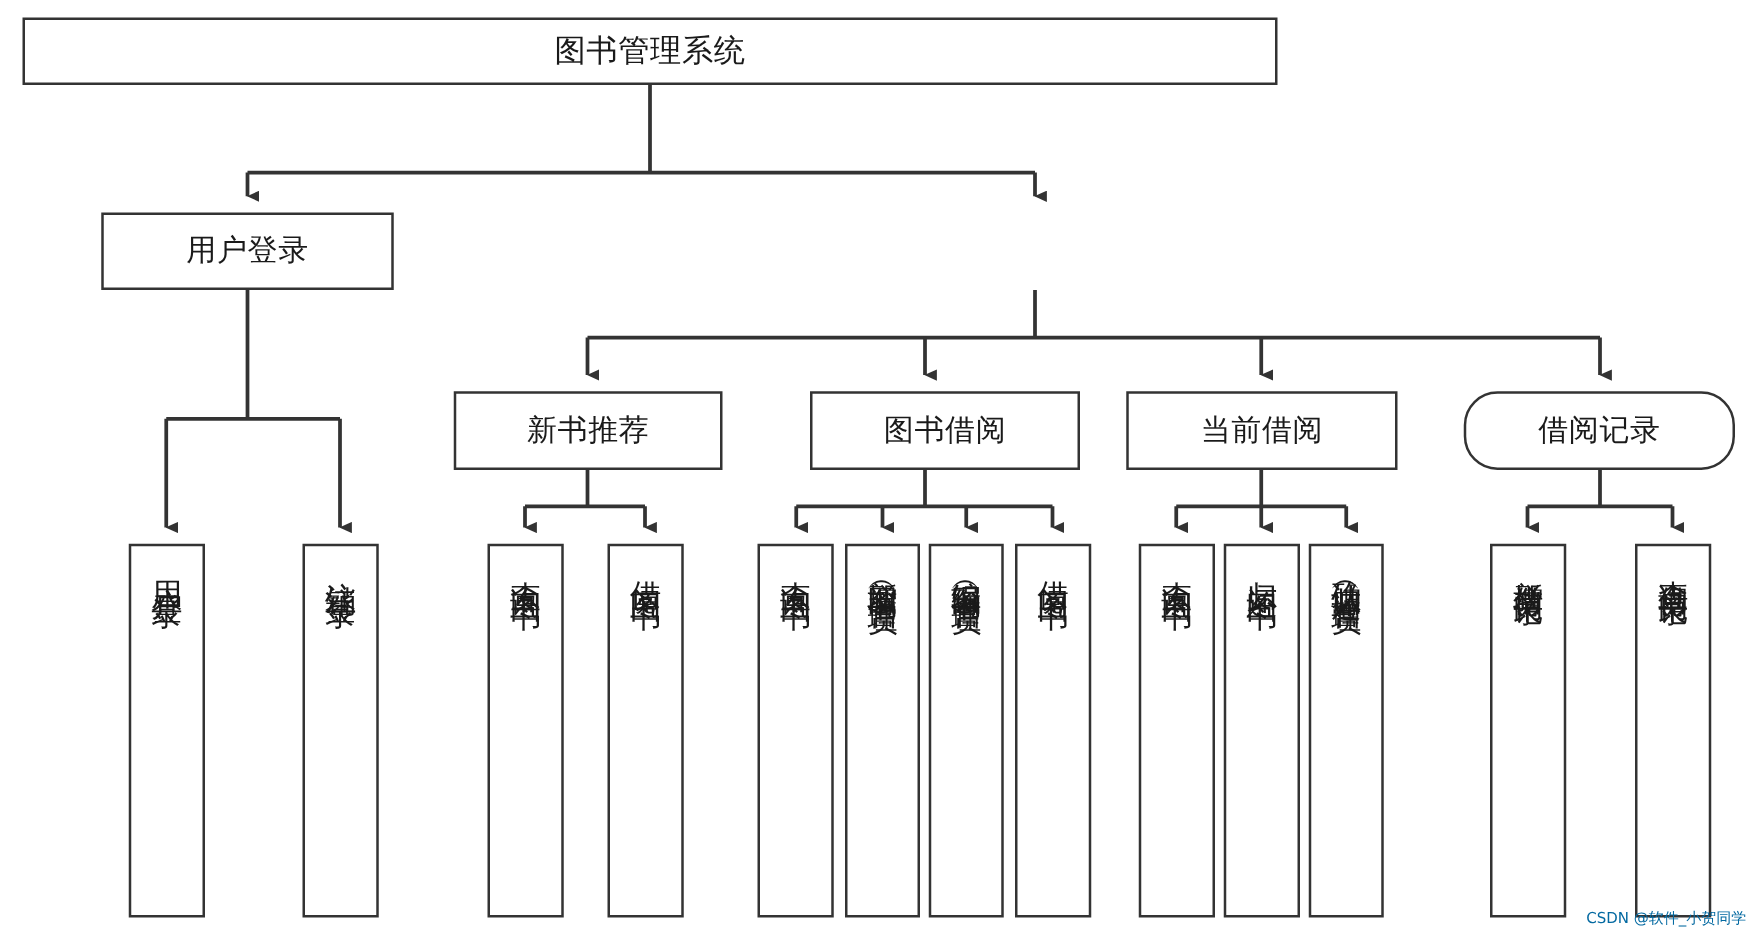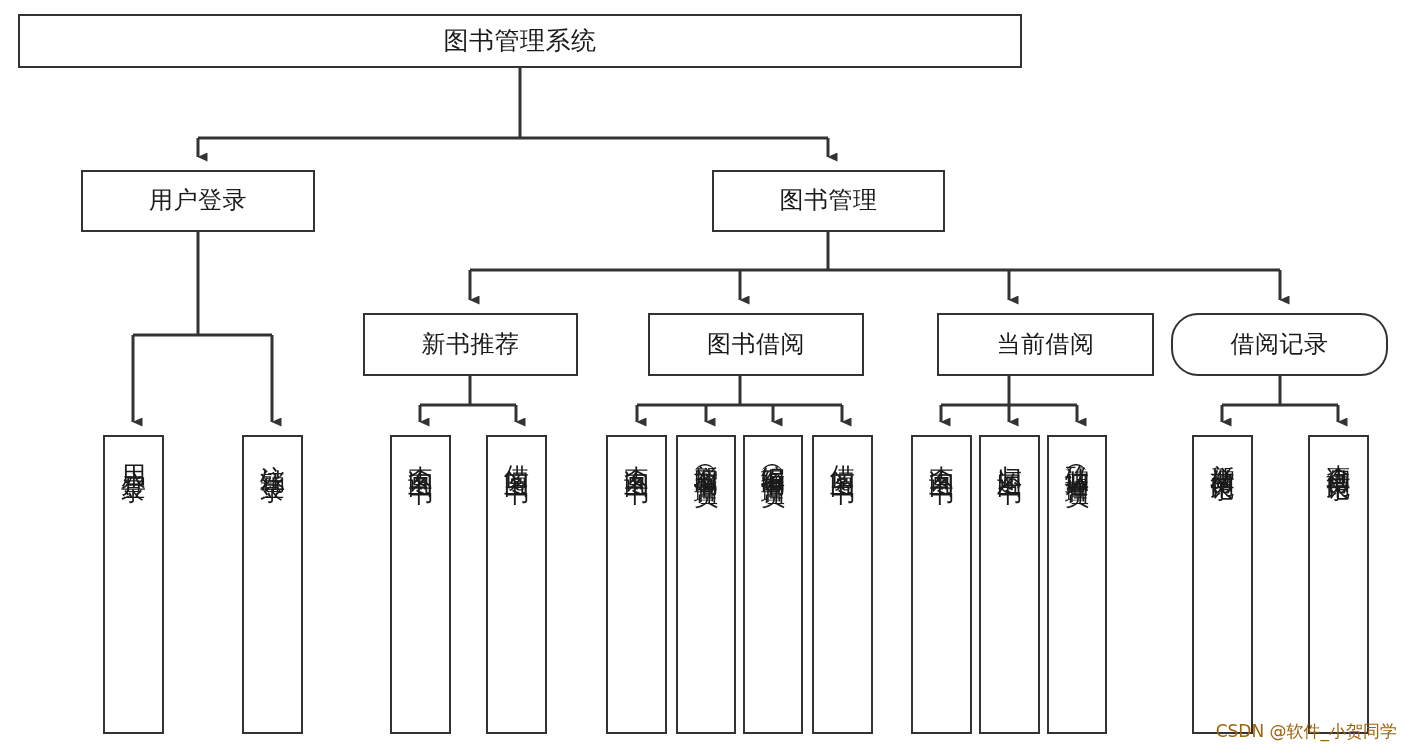"图书管理" div.node { html: <div> <span>图书管理</span> </div> -> none }
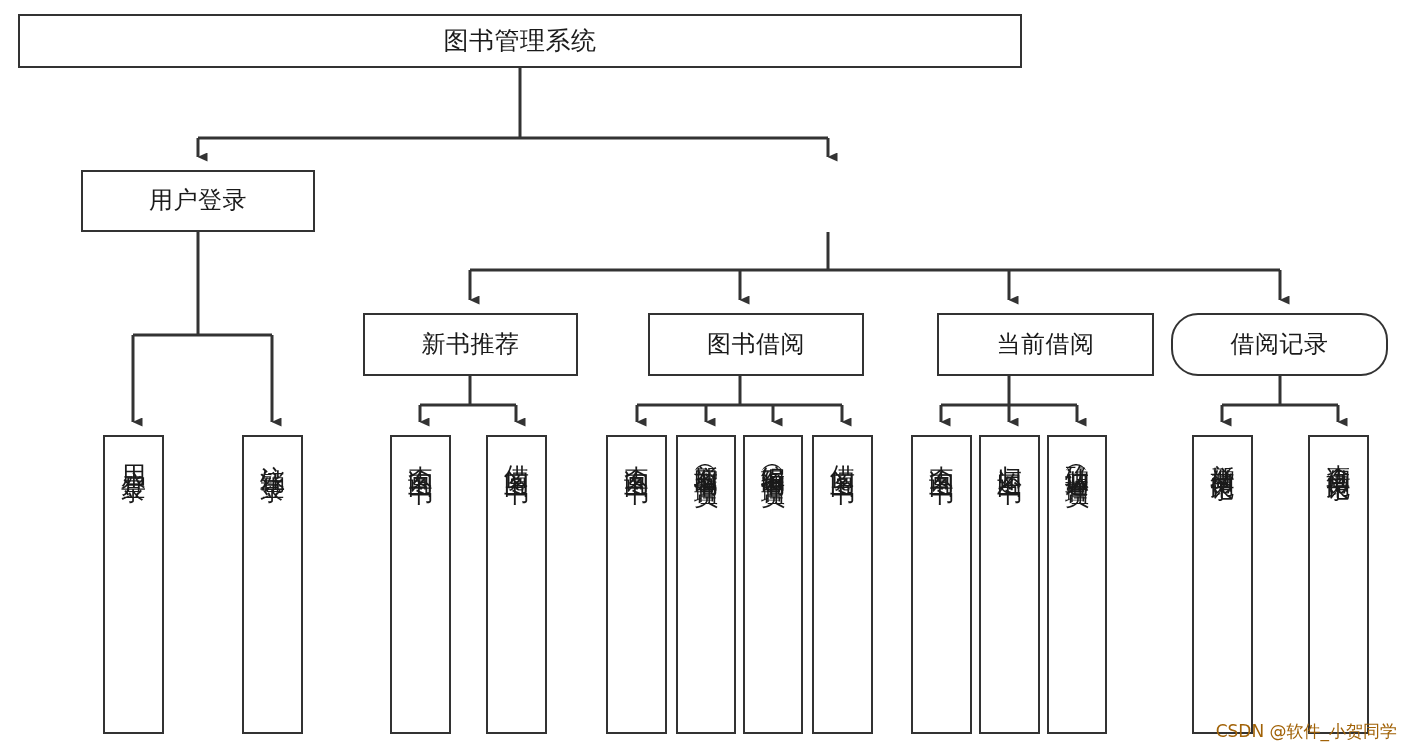"当前借阅" div.node { margin-left: 36px -> none }
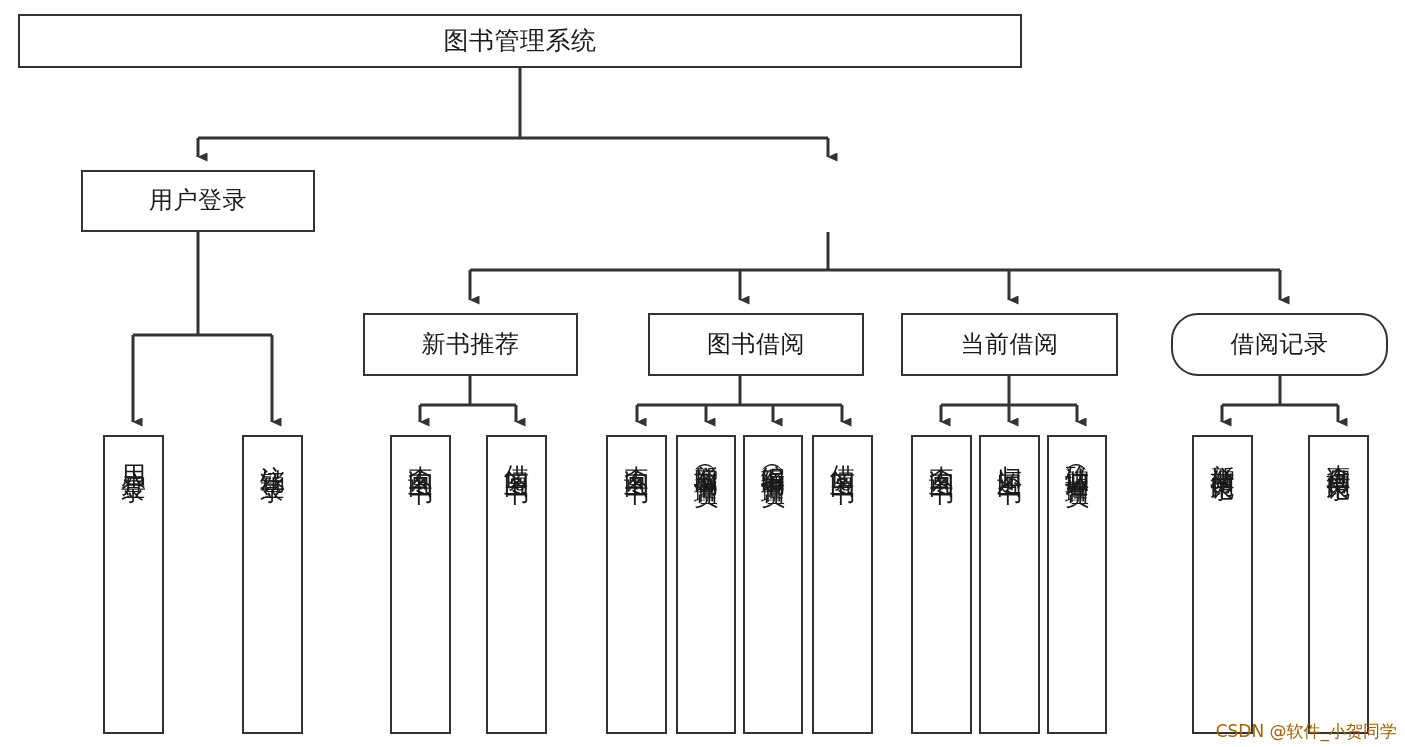"CSDN @软件_小贺同学" #watermark { color: #a16207 -> #0369a1; font-size: 17px -> 12px }
